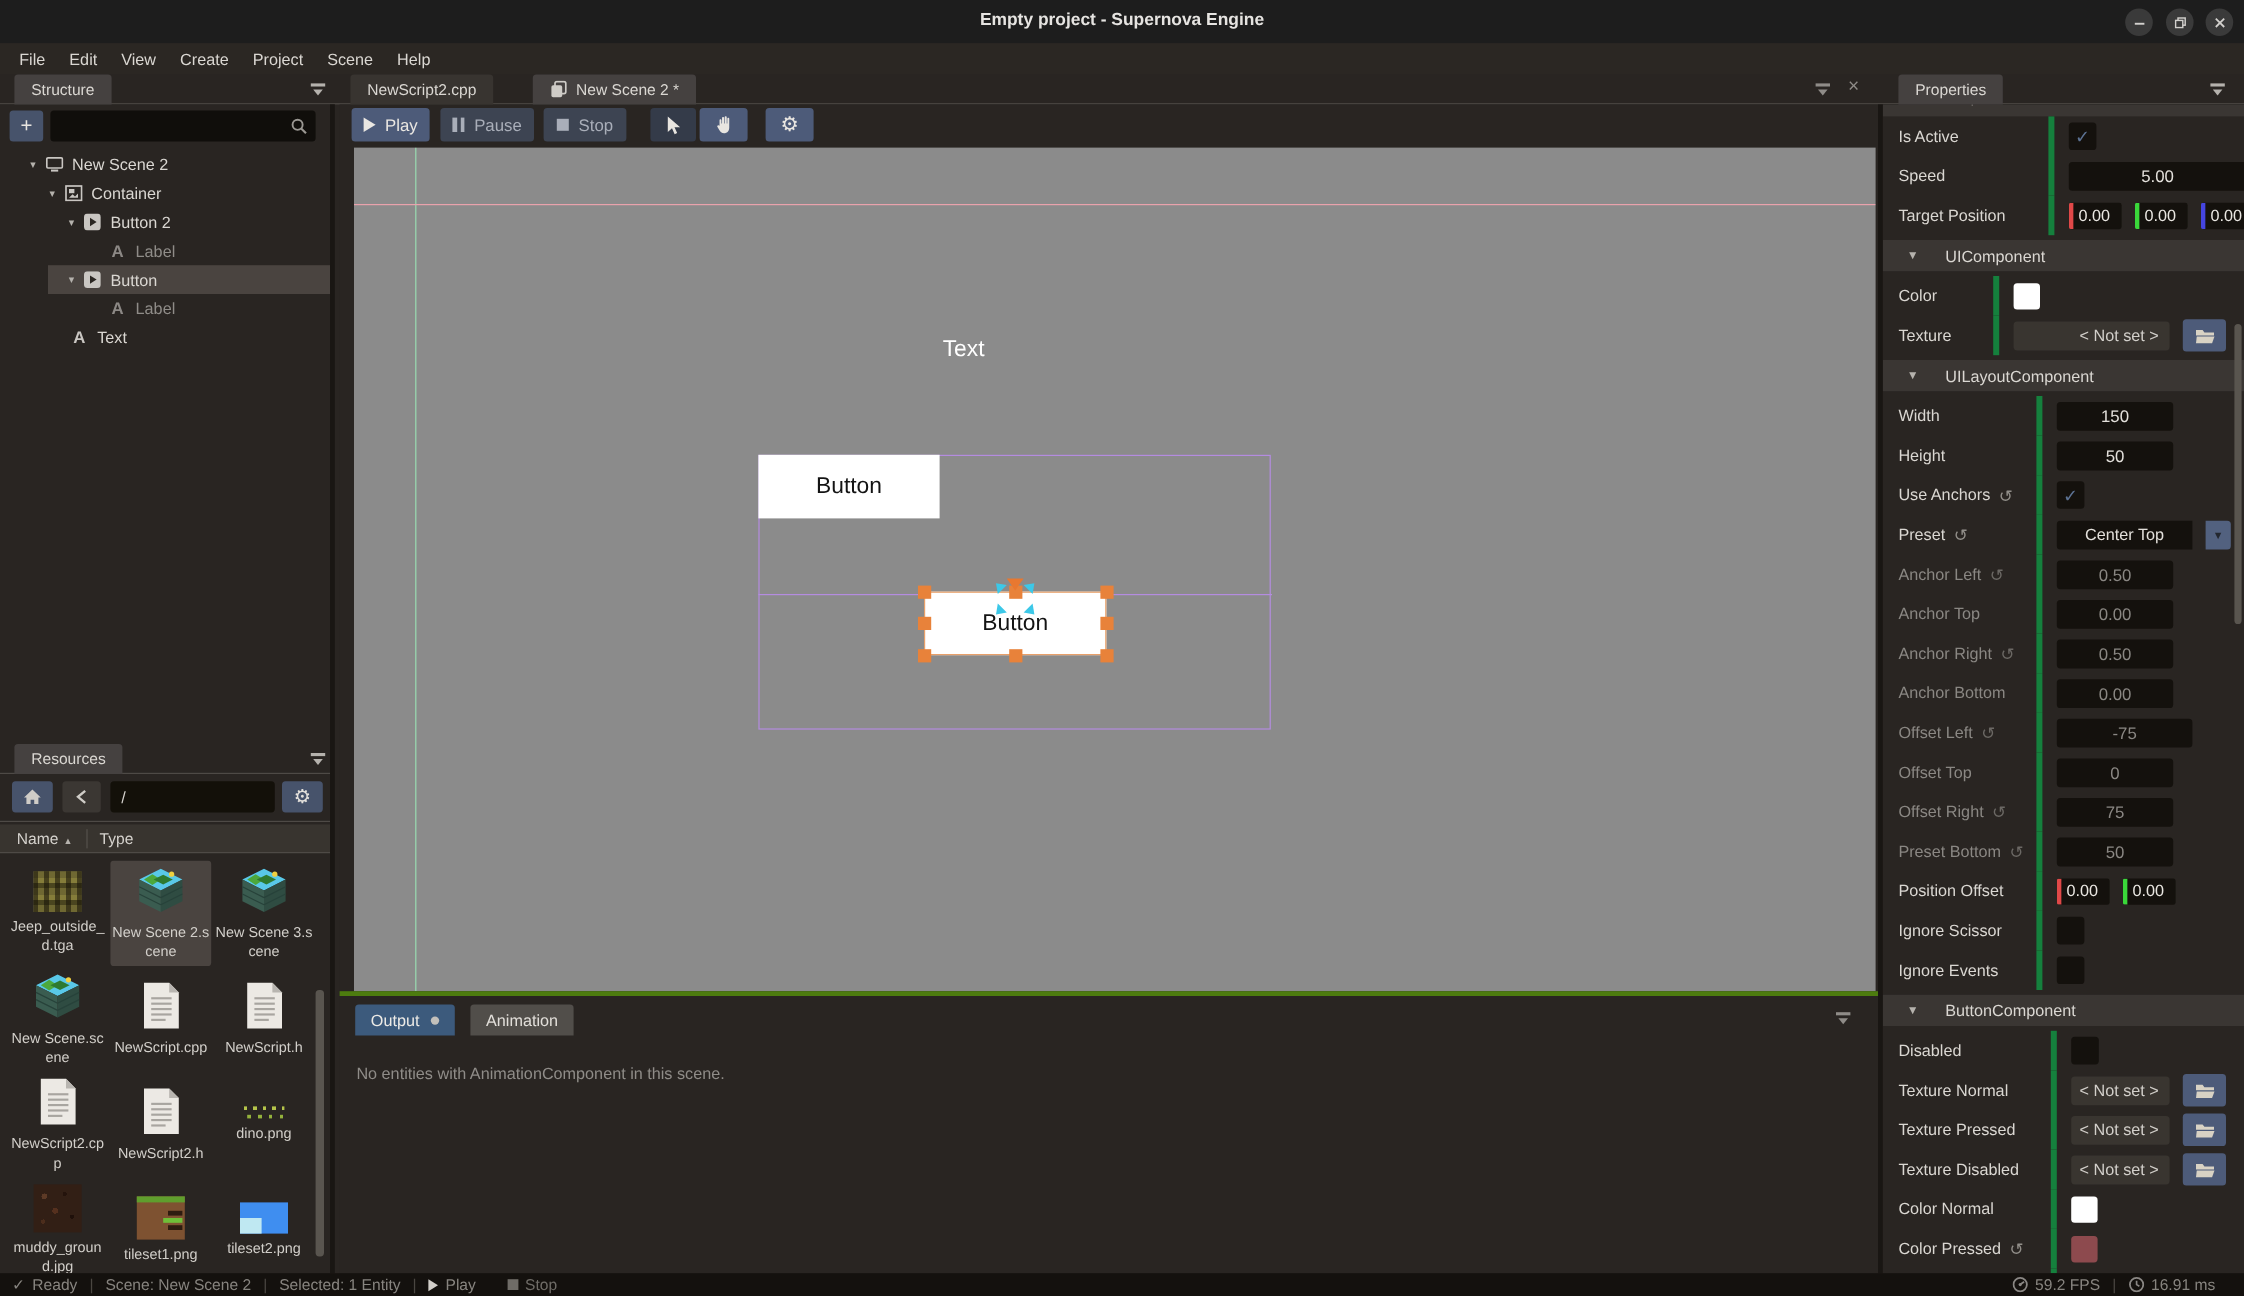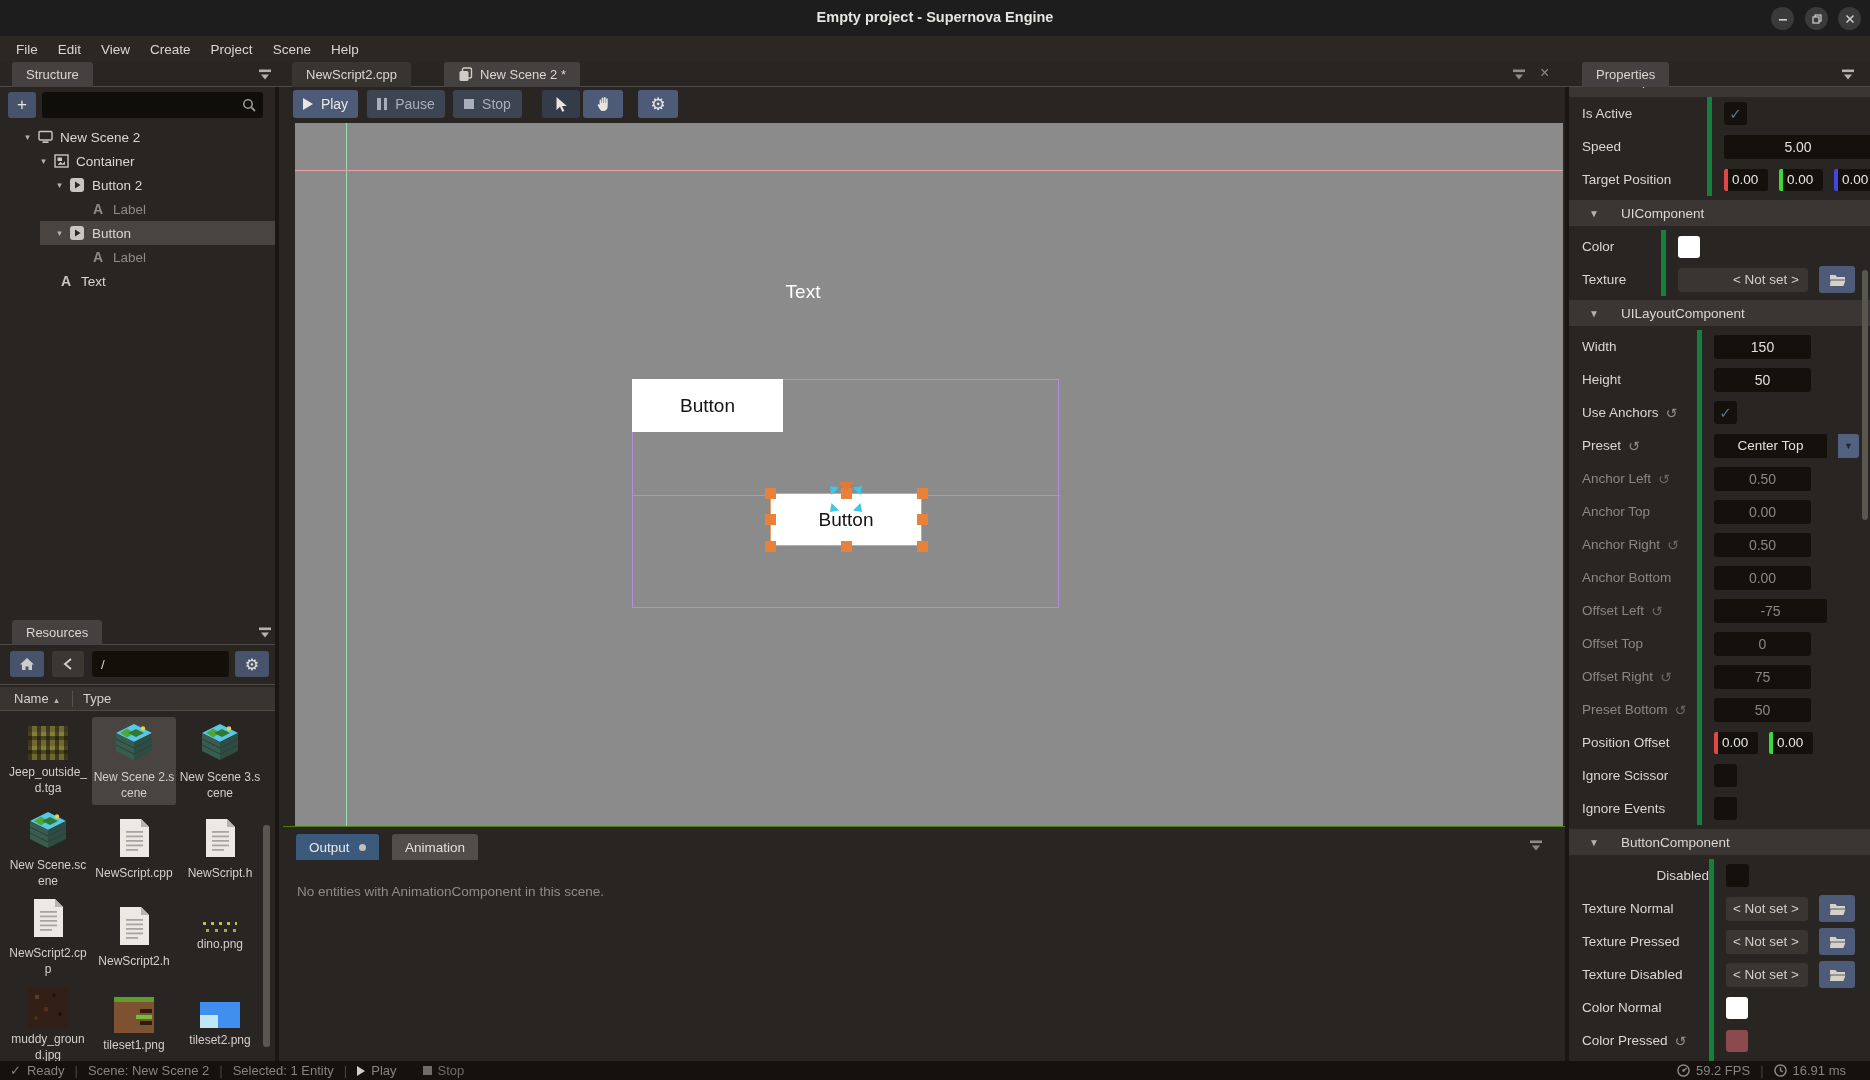"Output" .bottom-panel { border-top: 1px solid #4d7c0f -> 4px solid #4d7c0f }
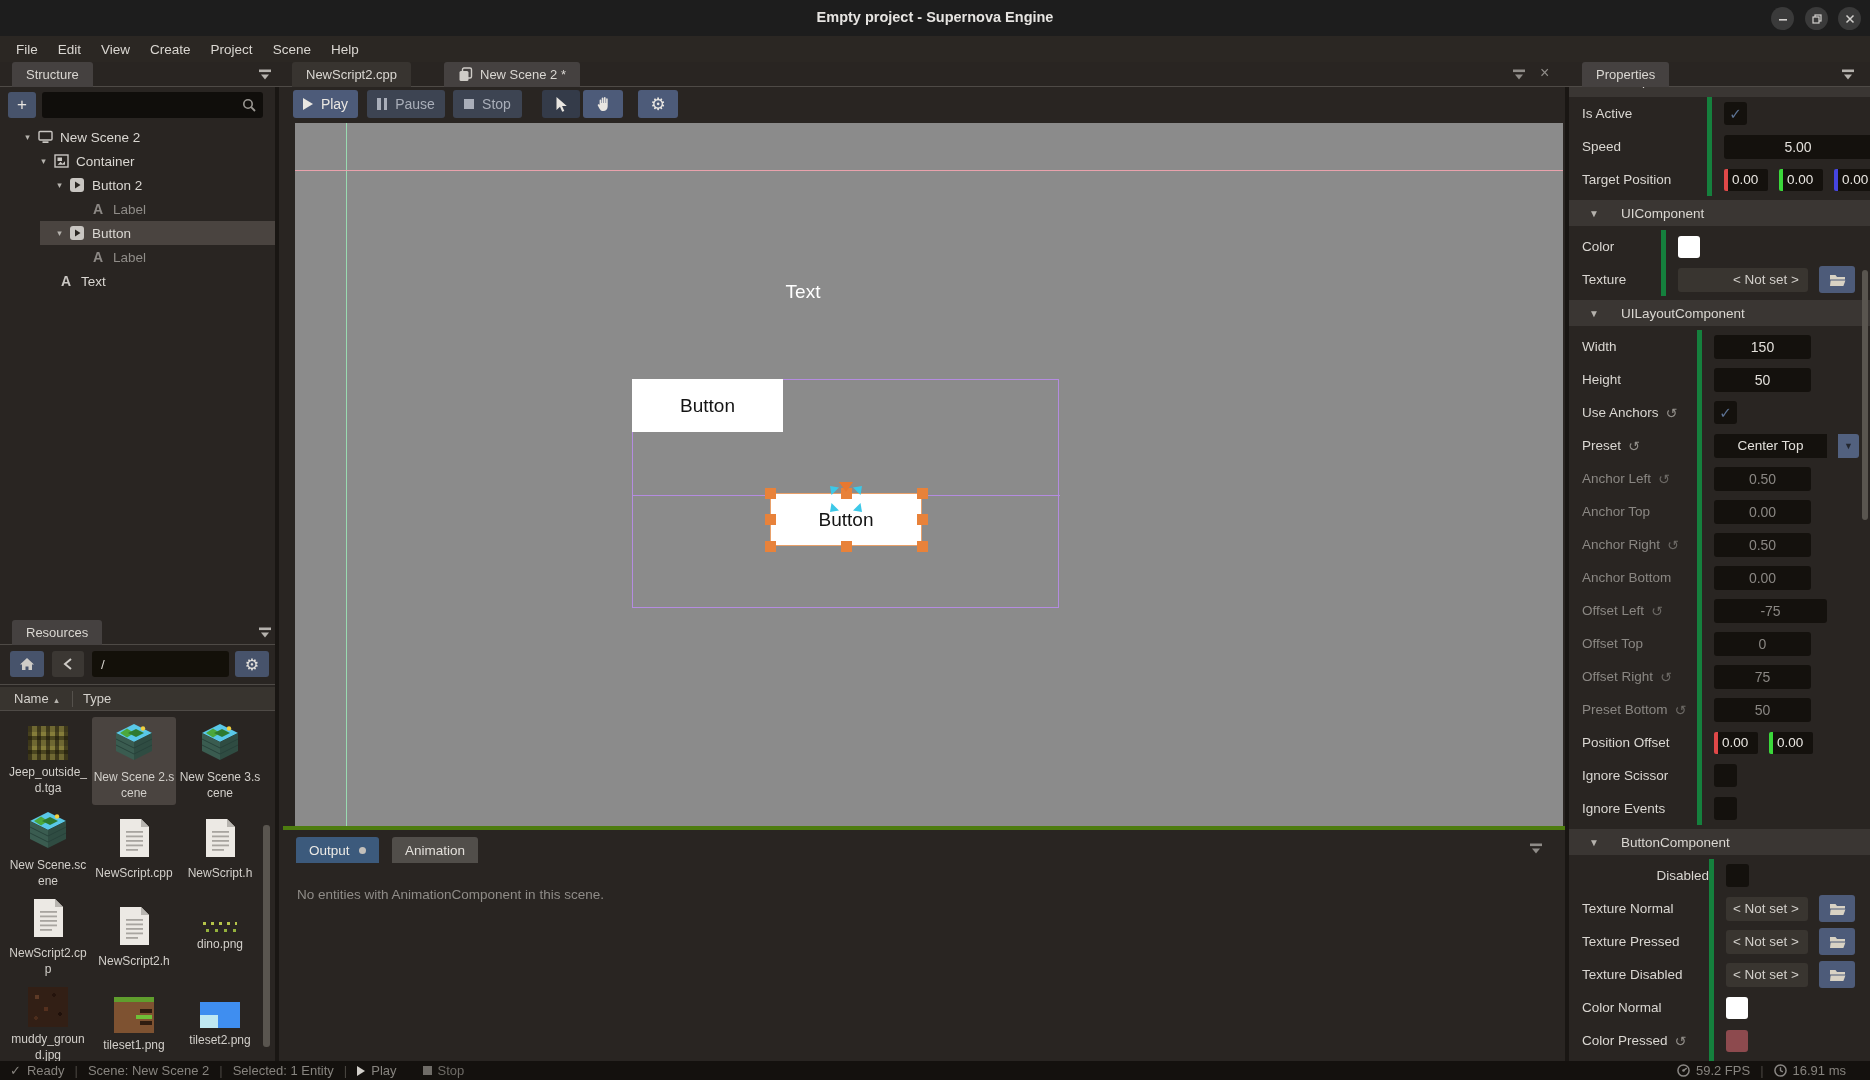"Disabled" div.plabel { justify-content: flex-end -> none }
